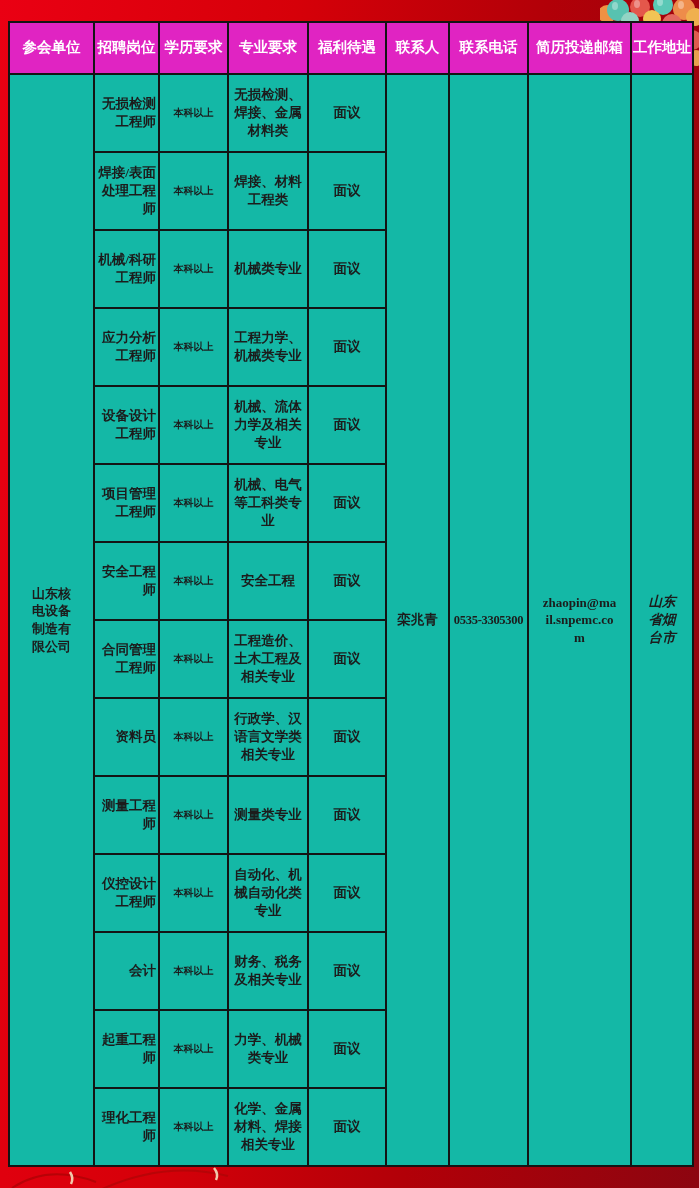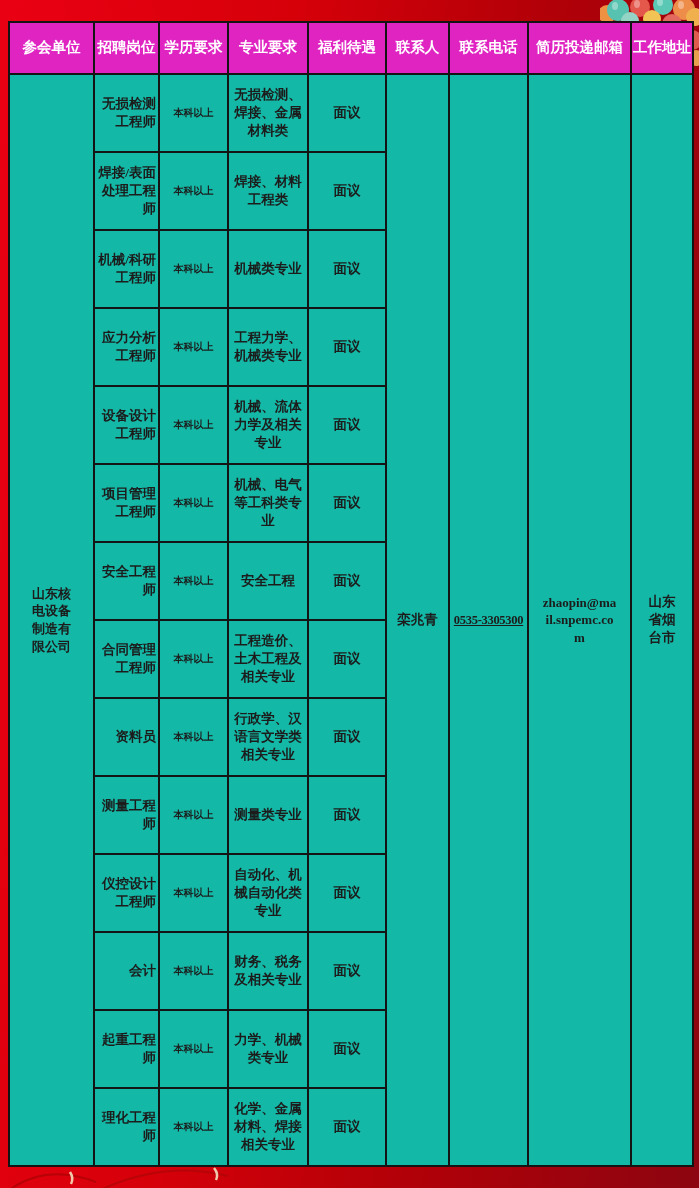"山东省烟台市" .cell-location { font-style: none -> italic }
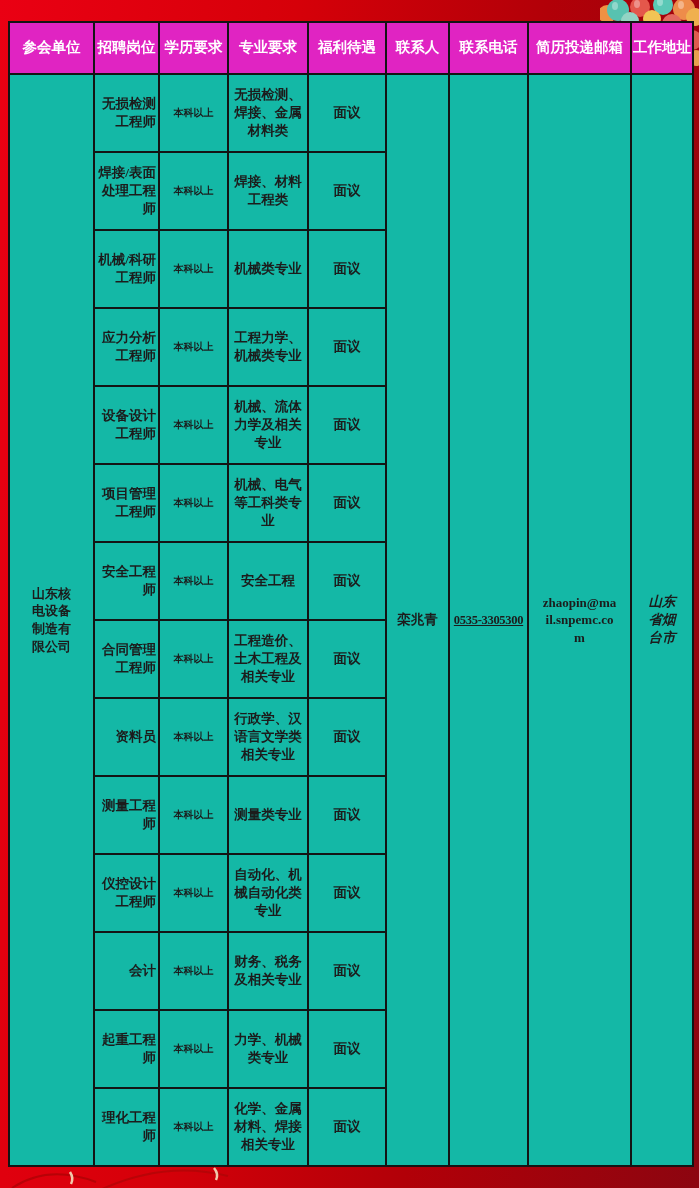"0535-3305300" .cell-phone { text-decoration: underline -> none }
